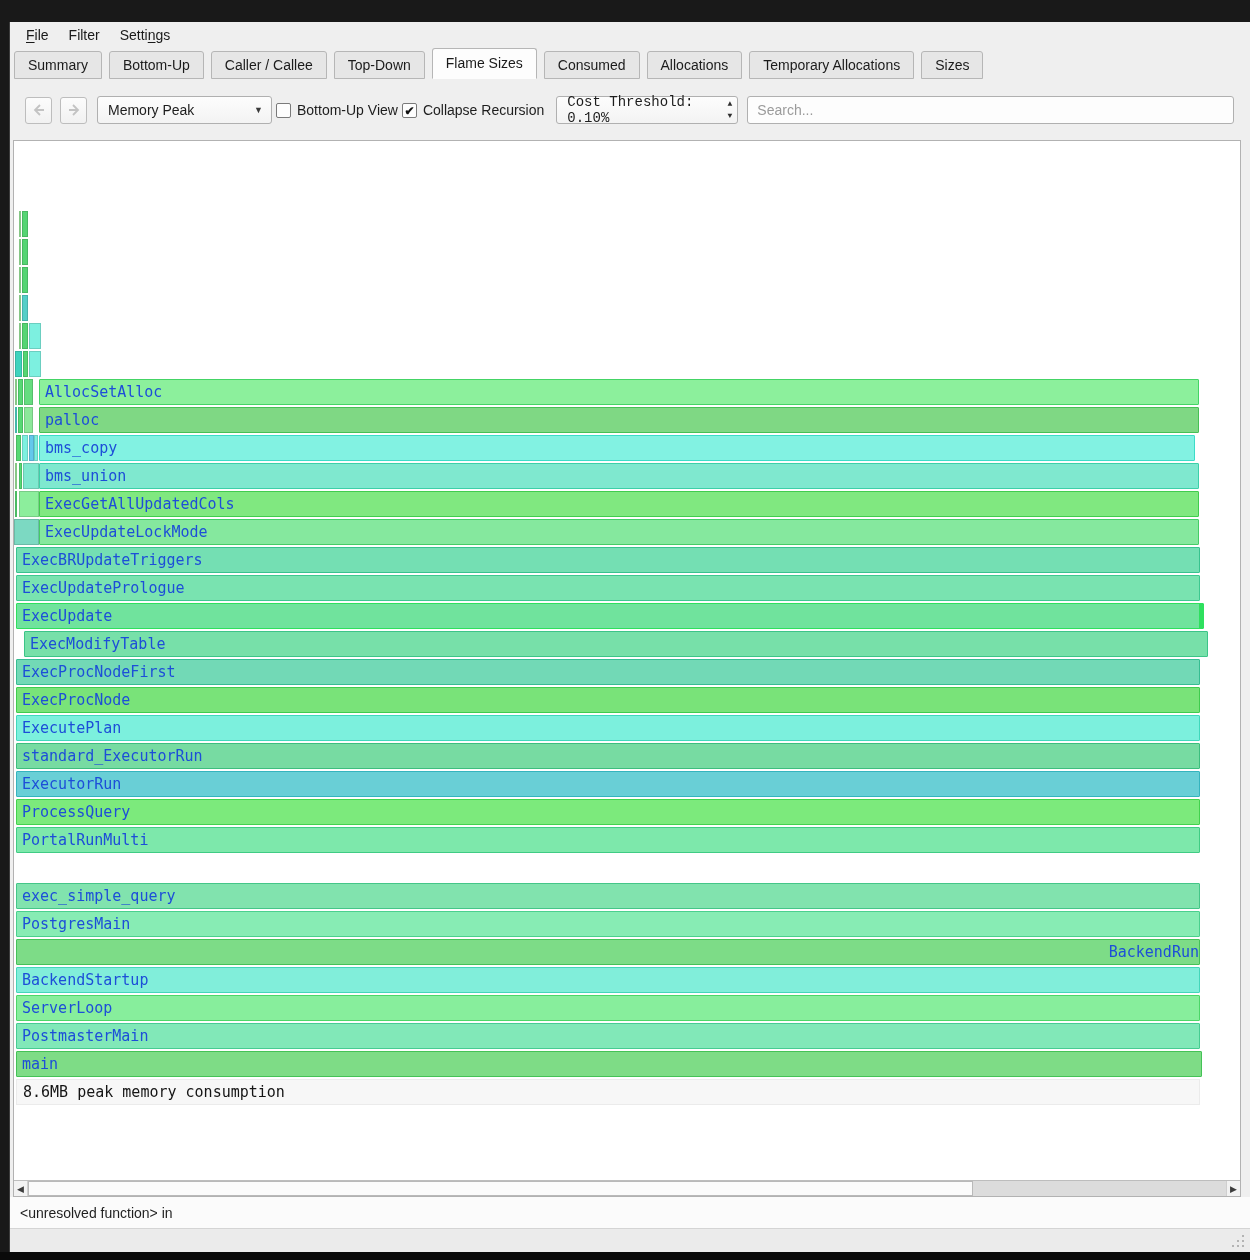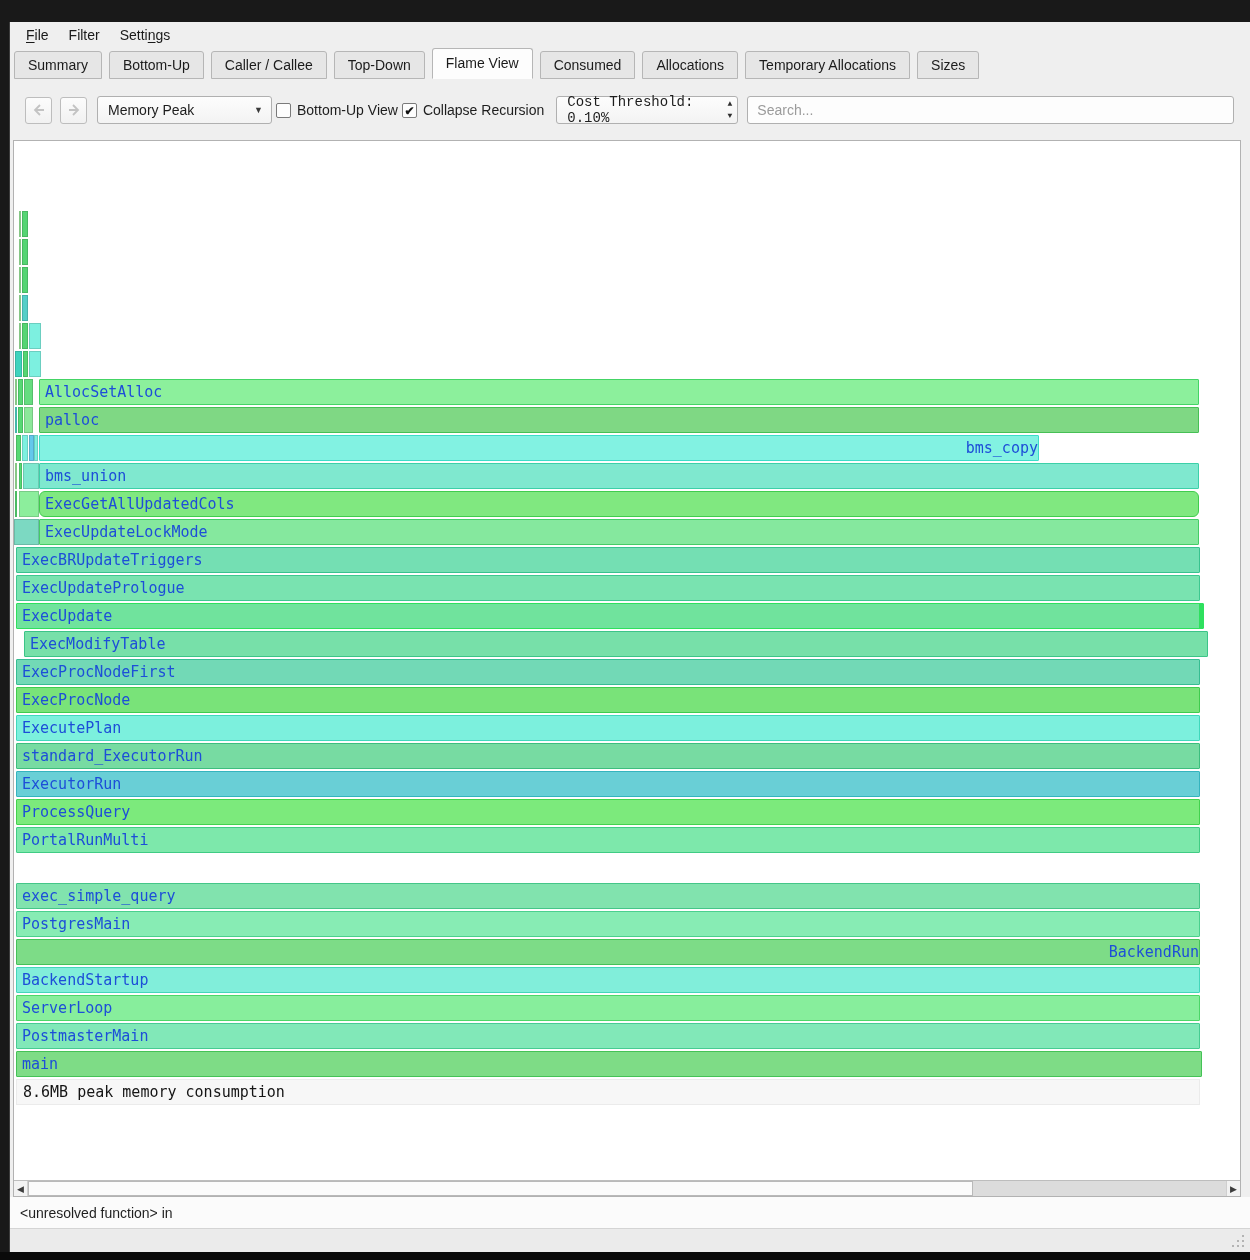"Flame View" span.tab { text: View -> Sizes }
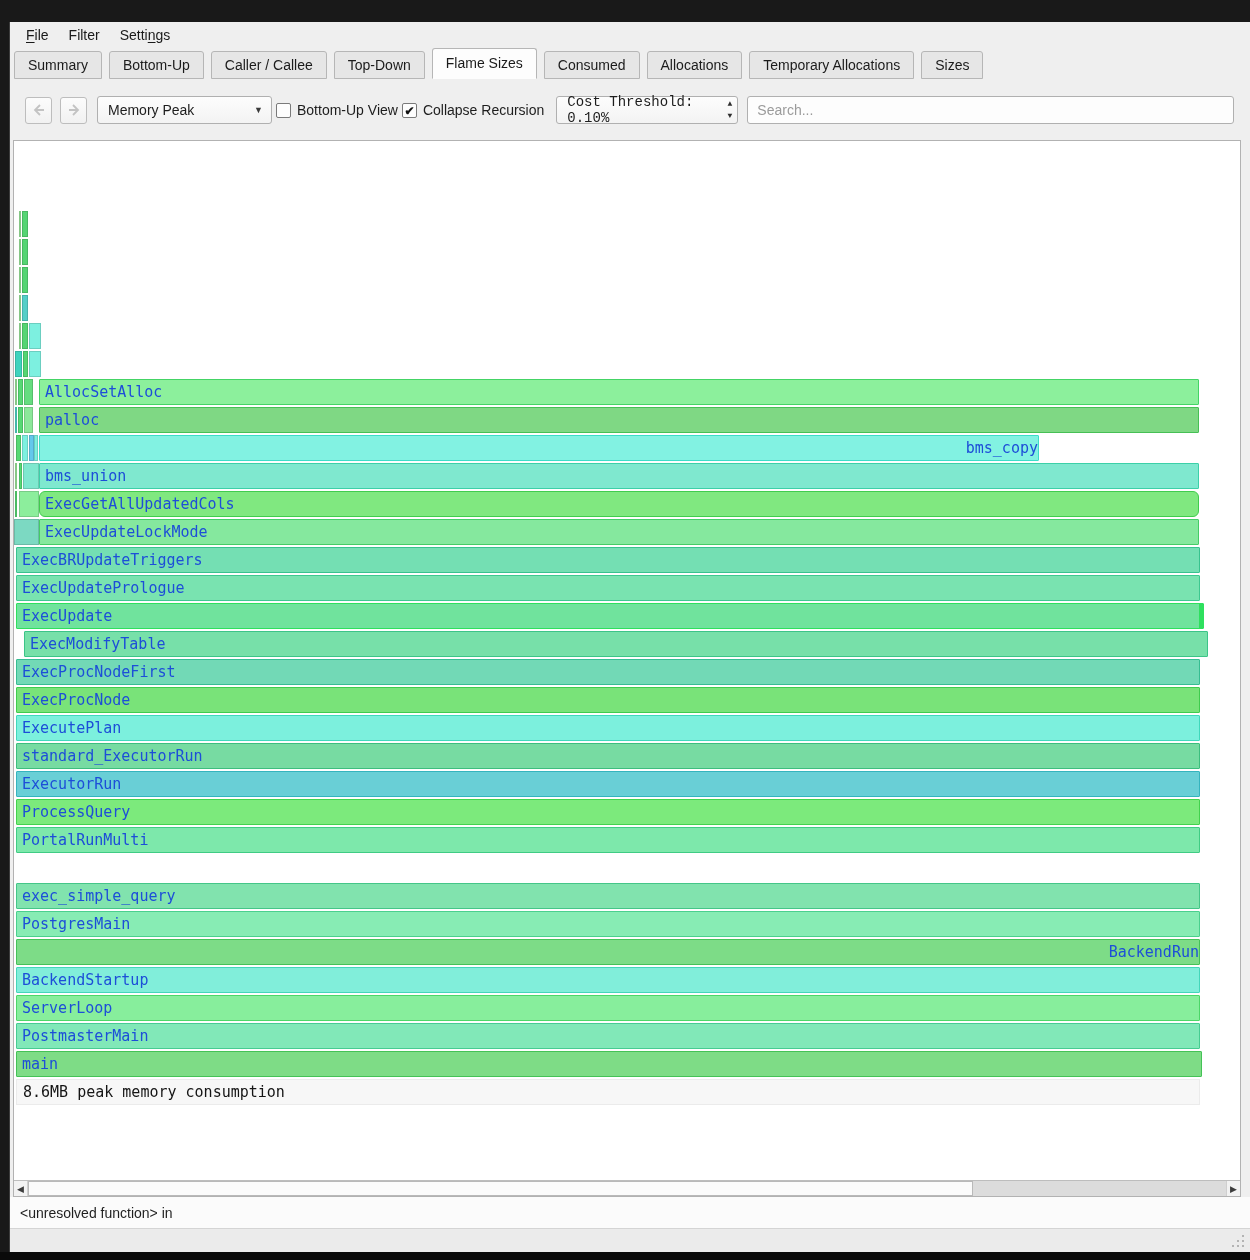"bms_copy" div.bar { text-align: right -> none; width: 1000px -> 1156px }
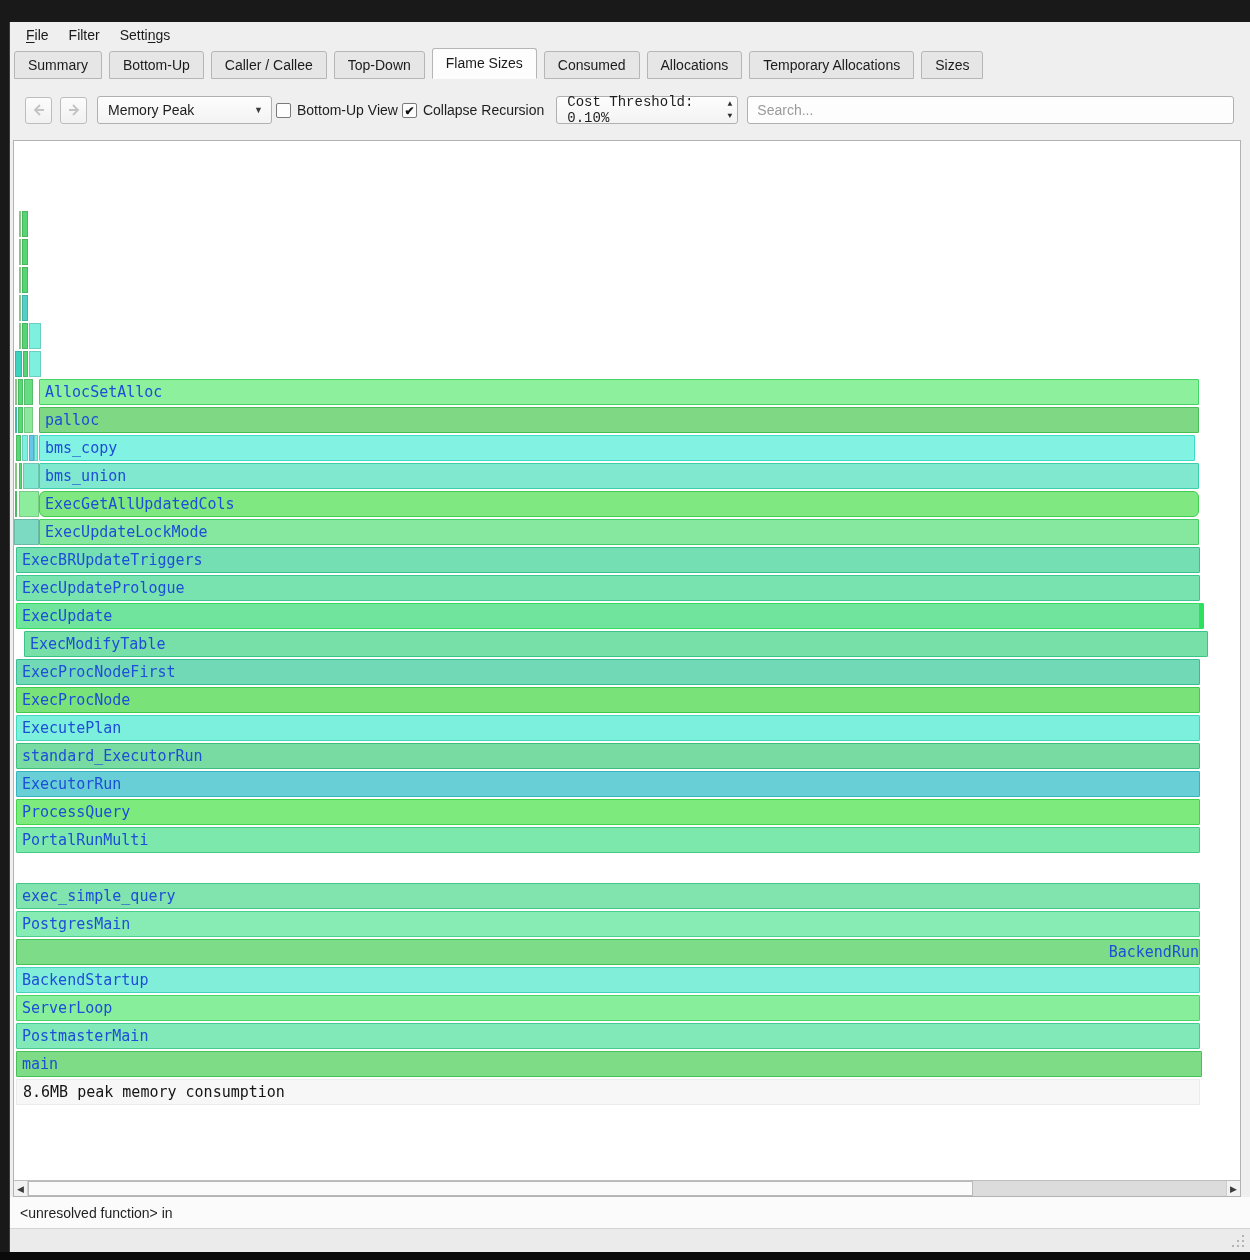"ExecGetAllUpdatedCols" div.bar { border-radius: 6px -> none }
